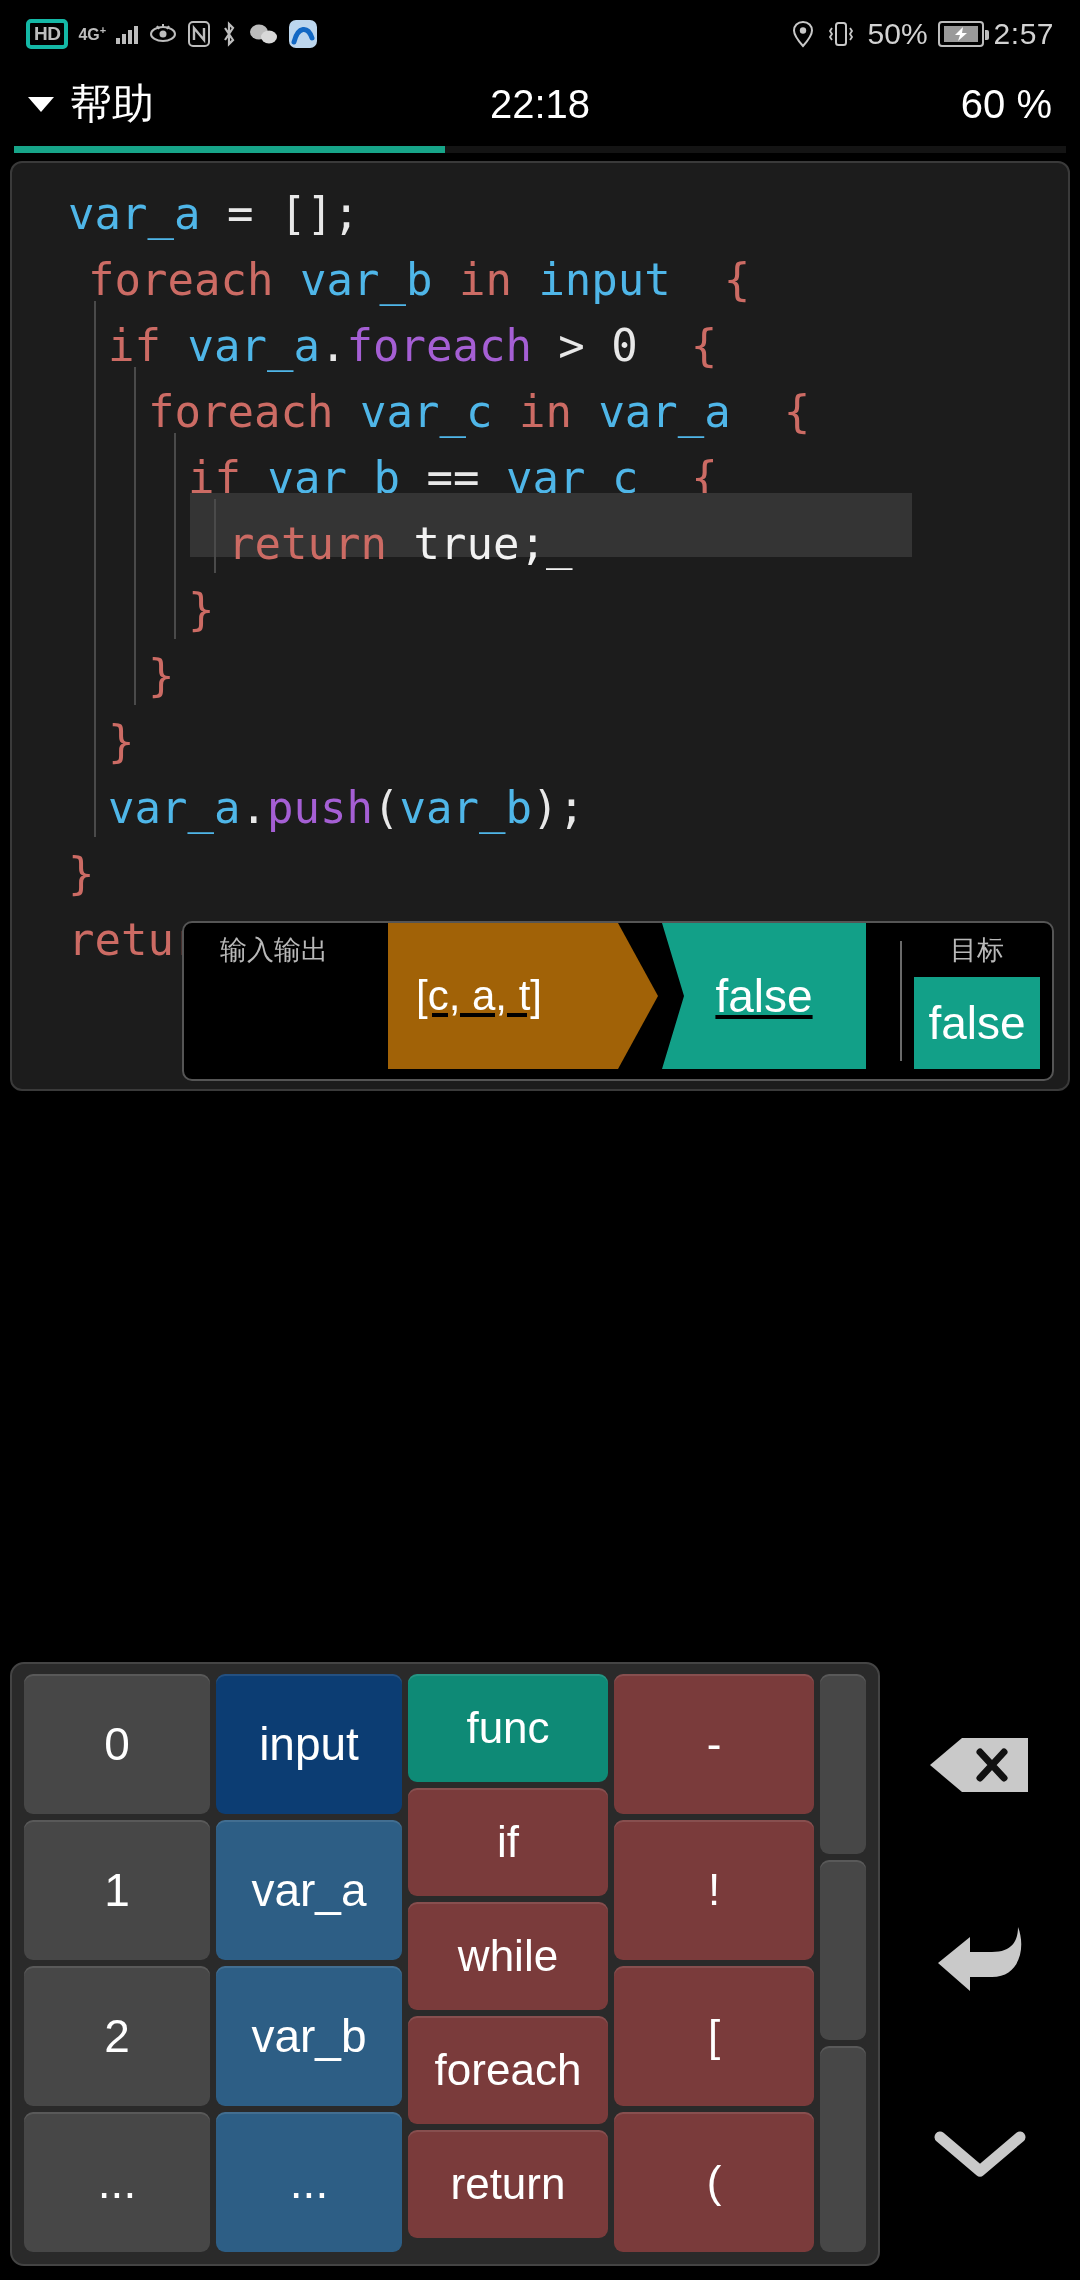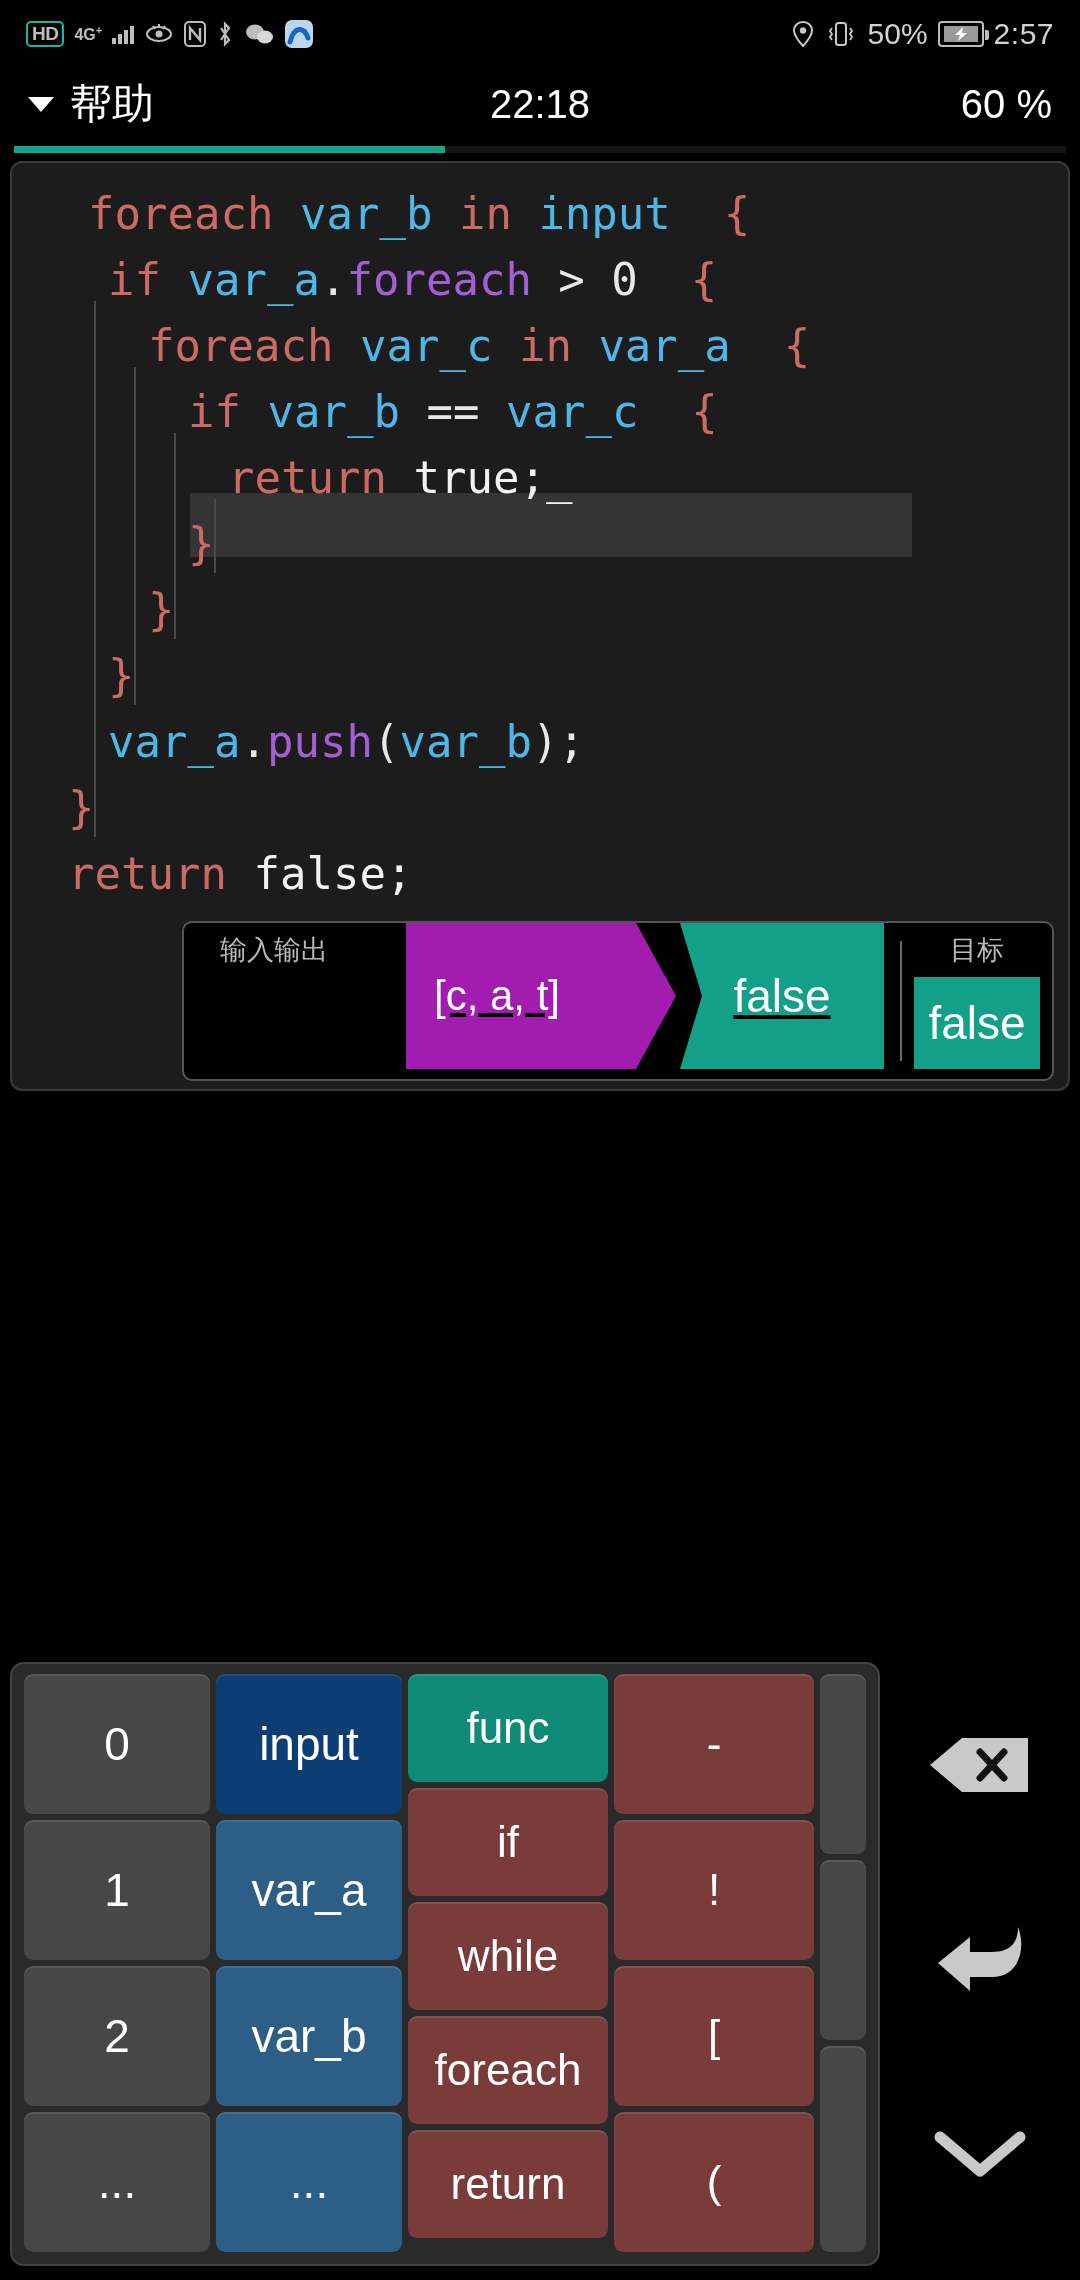"HD" .hd-badge { border: 2px solid #14b8a6 -> 4px solid #14b8a6 }
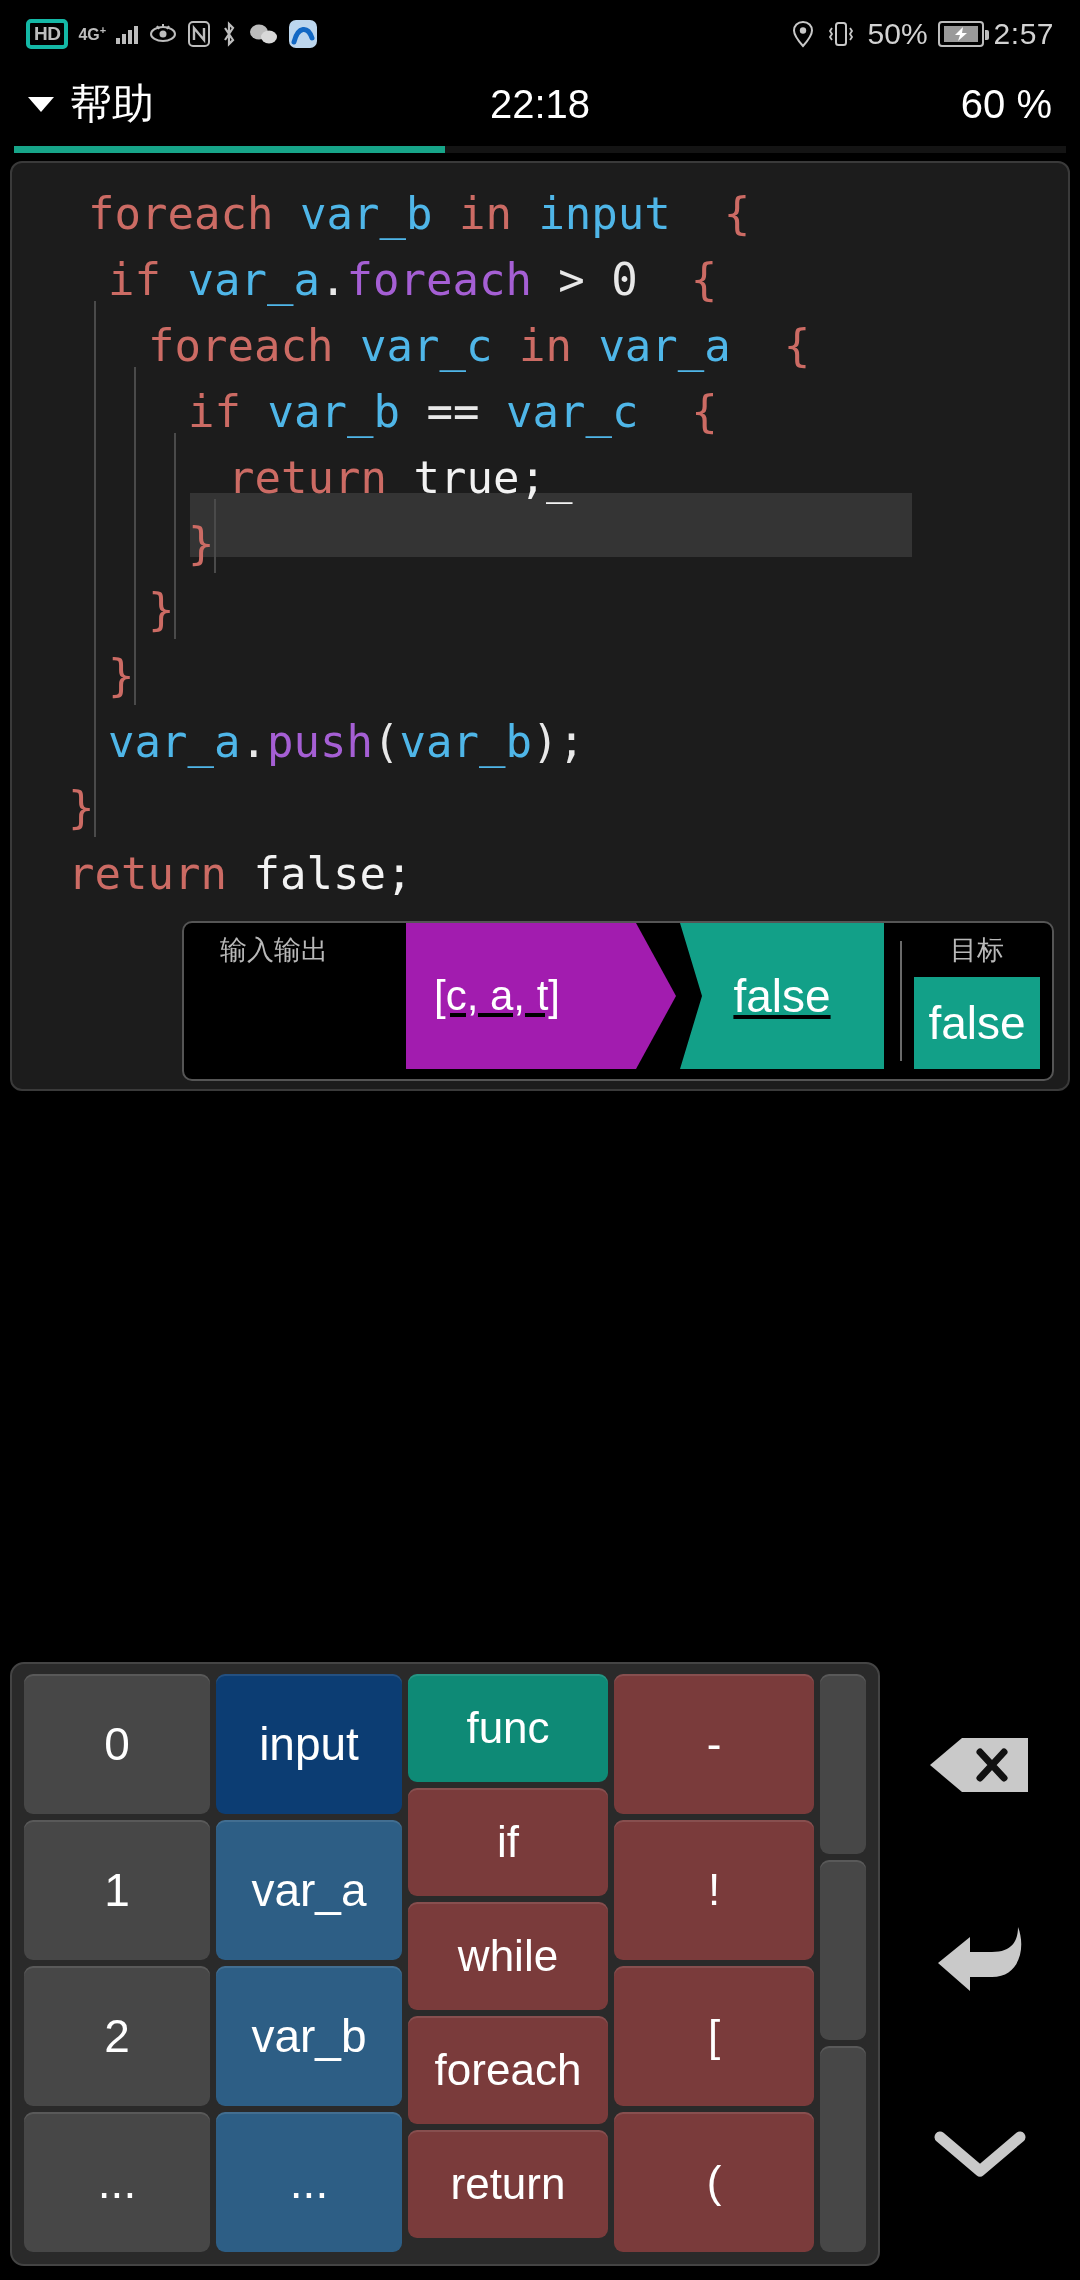"var_a = [];" div.cline { html: none -> <div><span>var_a</span><span> = </span><span>[];</span></div> }
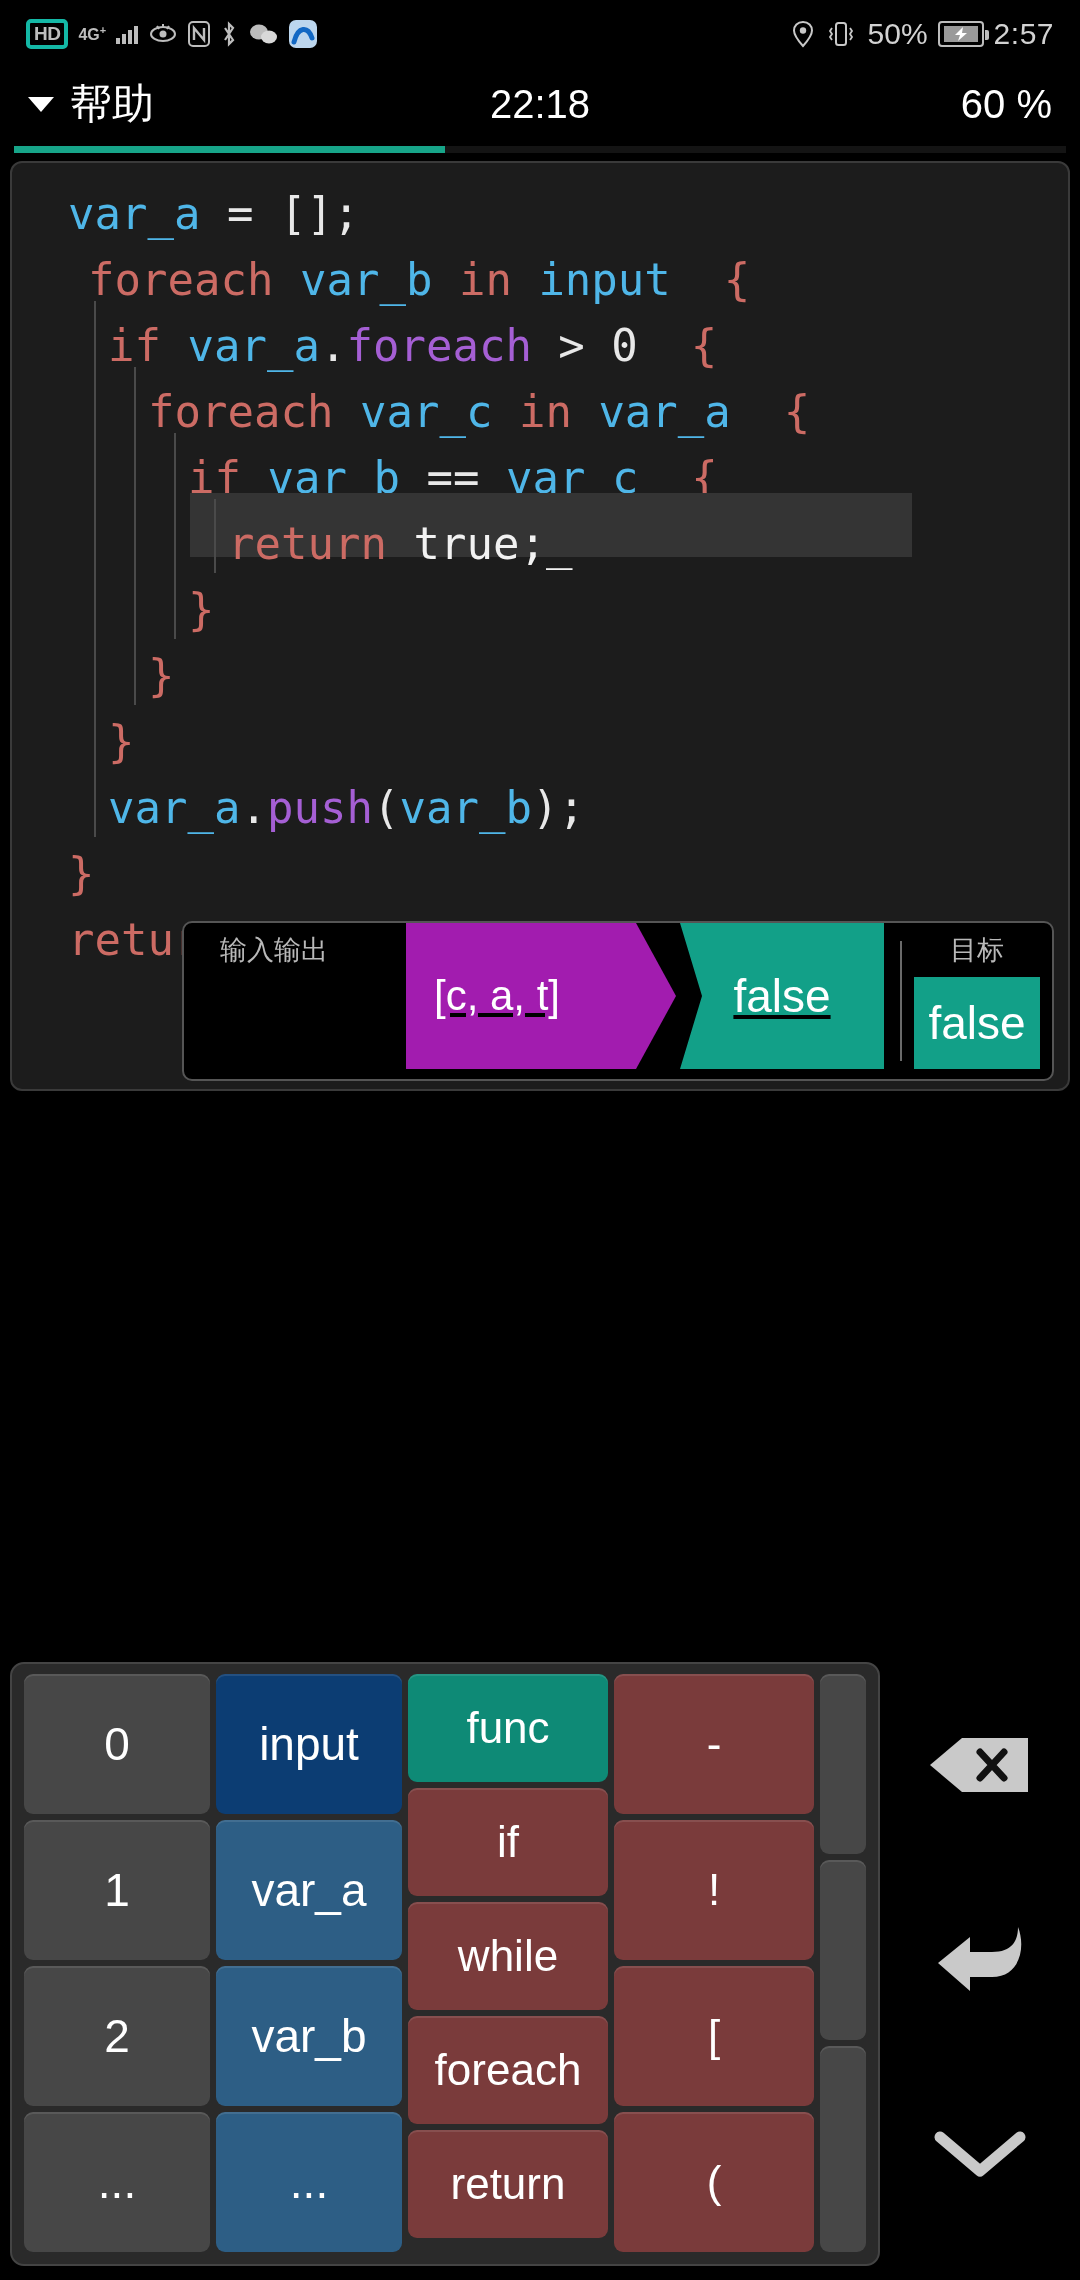"[c, a, t]" .chip-in { background: #a21caf -> #a16207; margin-left: 36px -> 18px }
